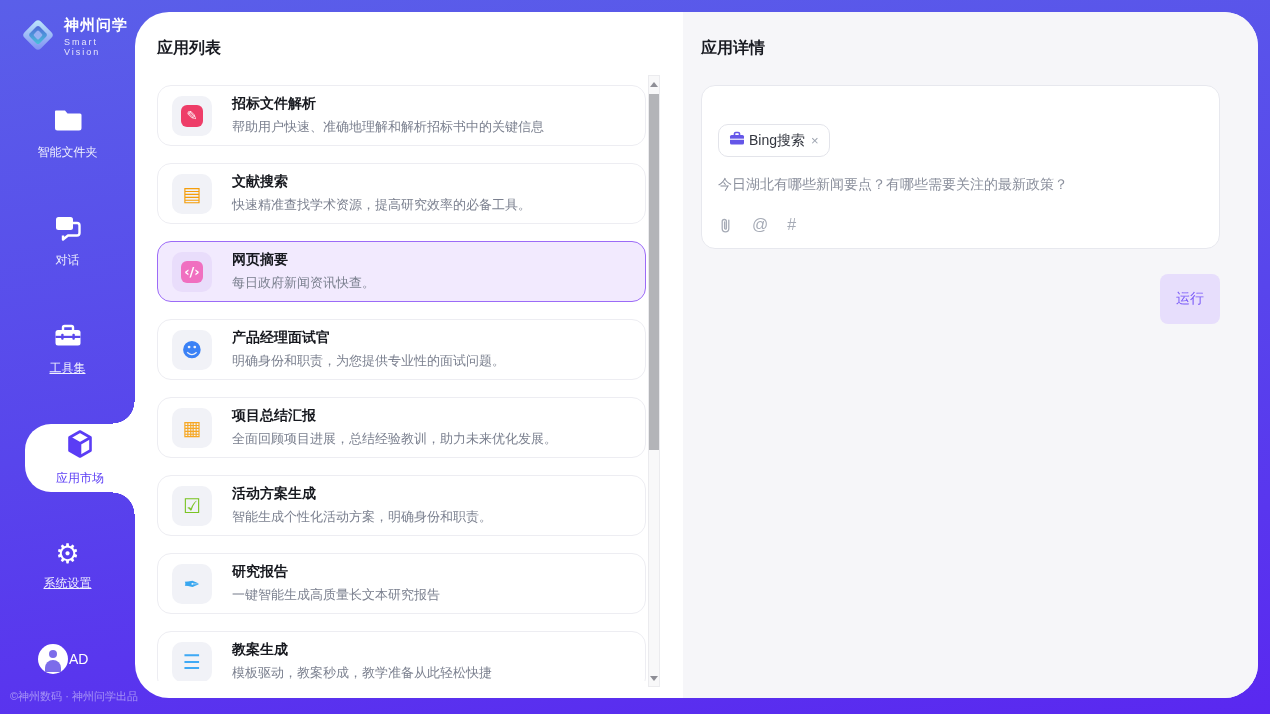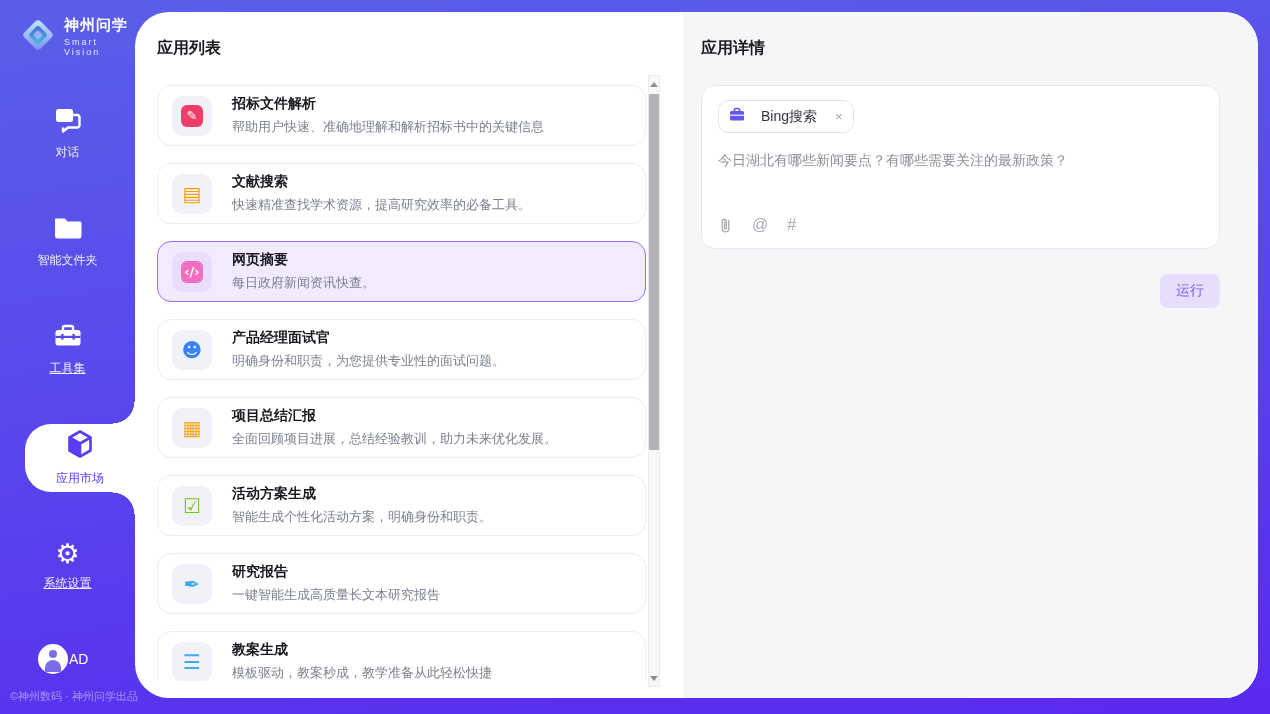"Bing搜索" .tool-tag { gap: 16px -> 4px; margin-top: none -> 24px }
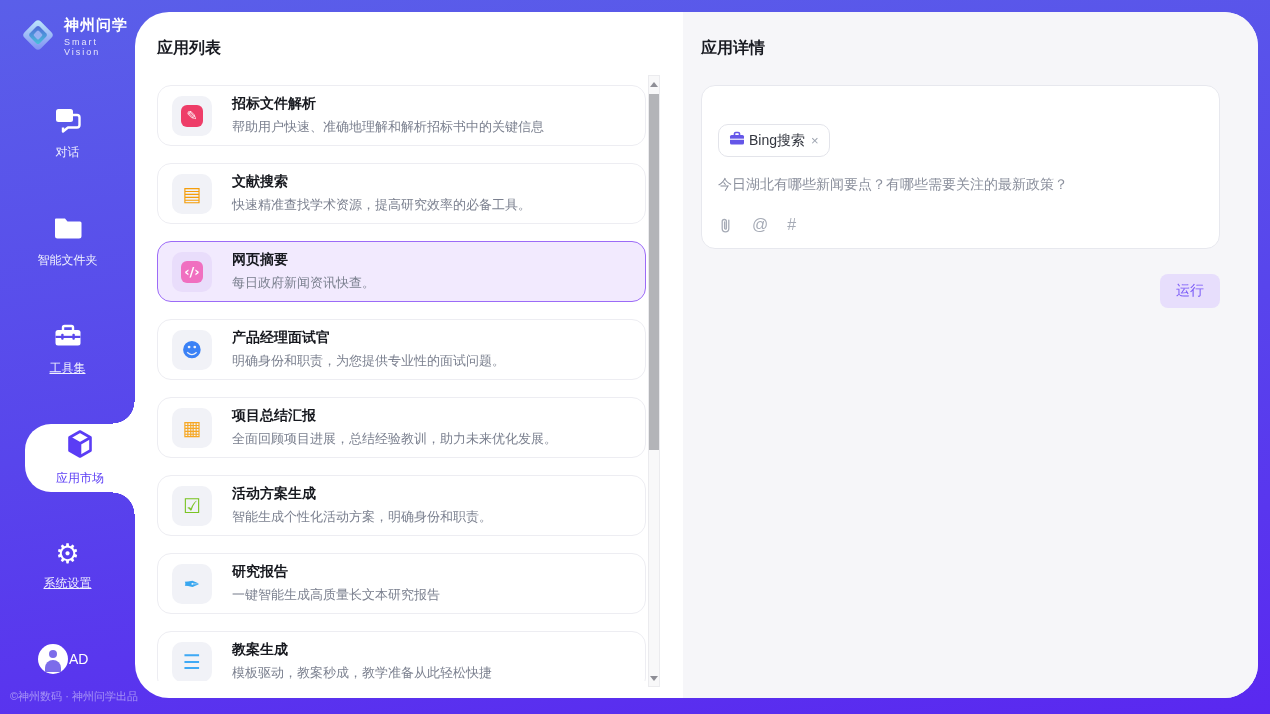"对话" div.nav-item { order: before "智能文件夹" -> after "智能文件夹" }
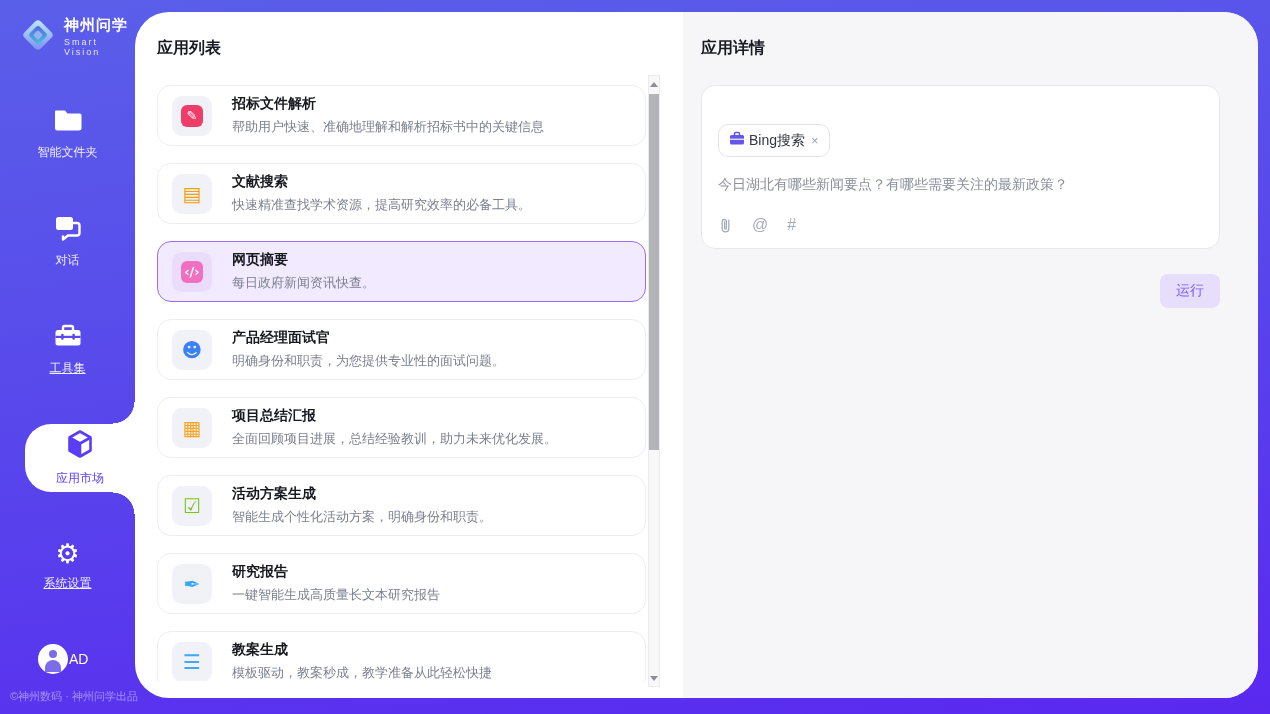"运行" .run-button { padding: 8px 16px -> 16px 16px }
